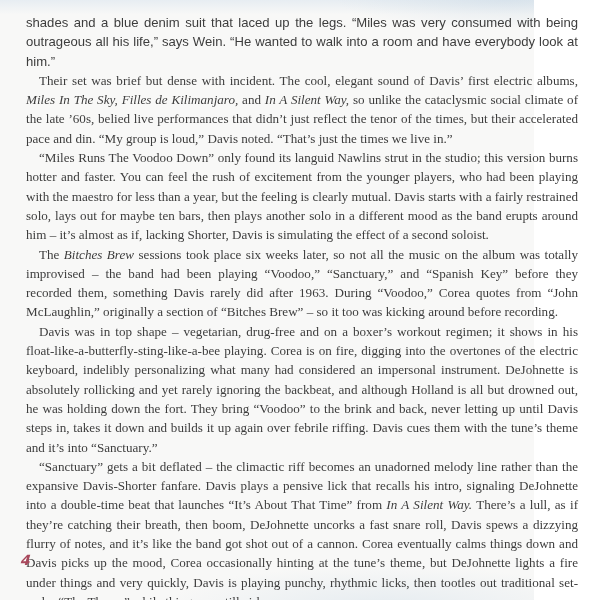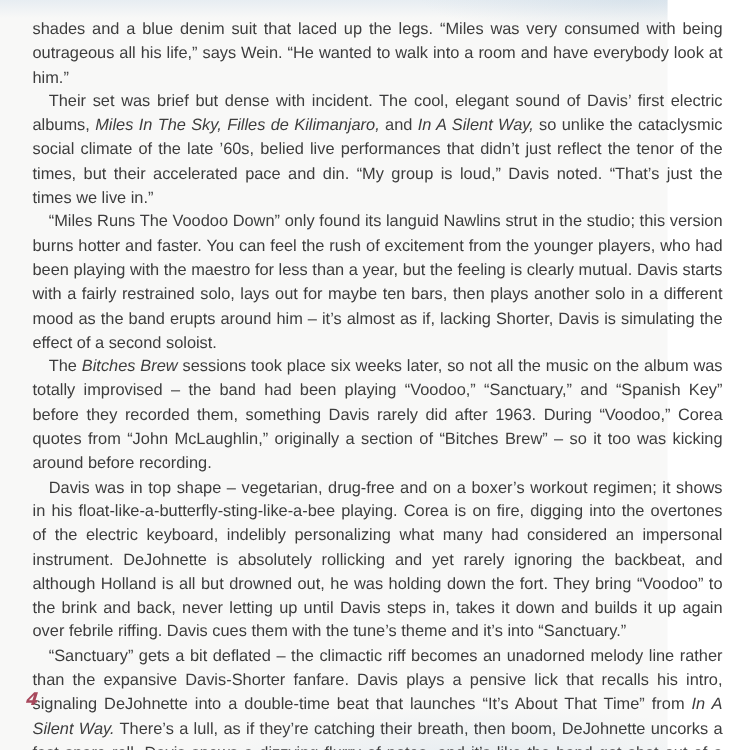"Their set was brief but" .para.indent { font-family: none -> Liberation Serif, serif }
